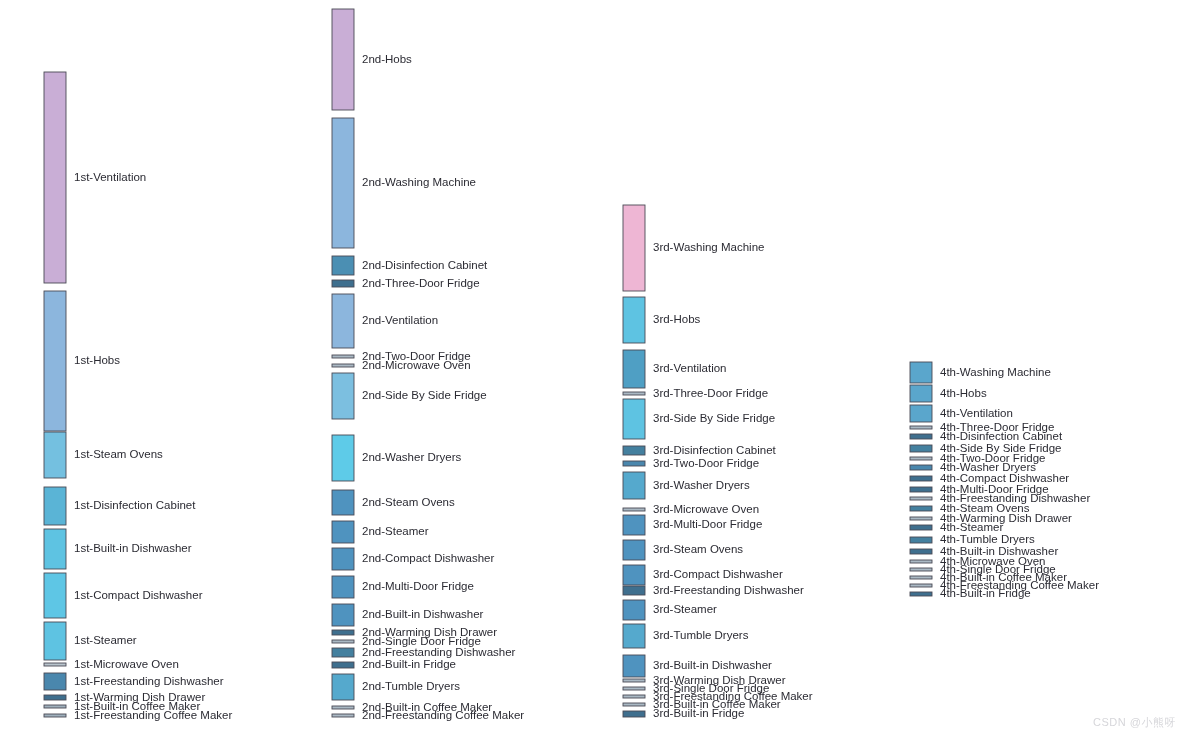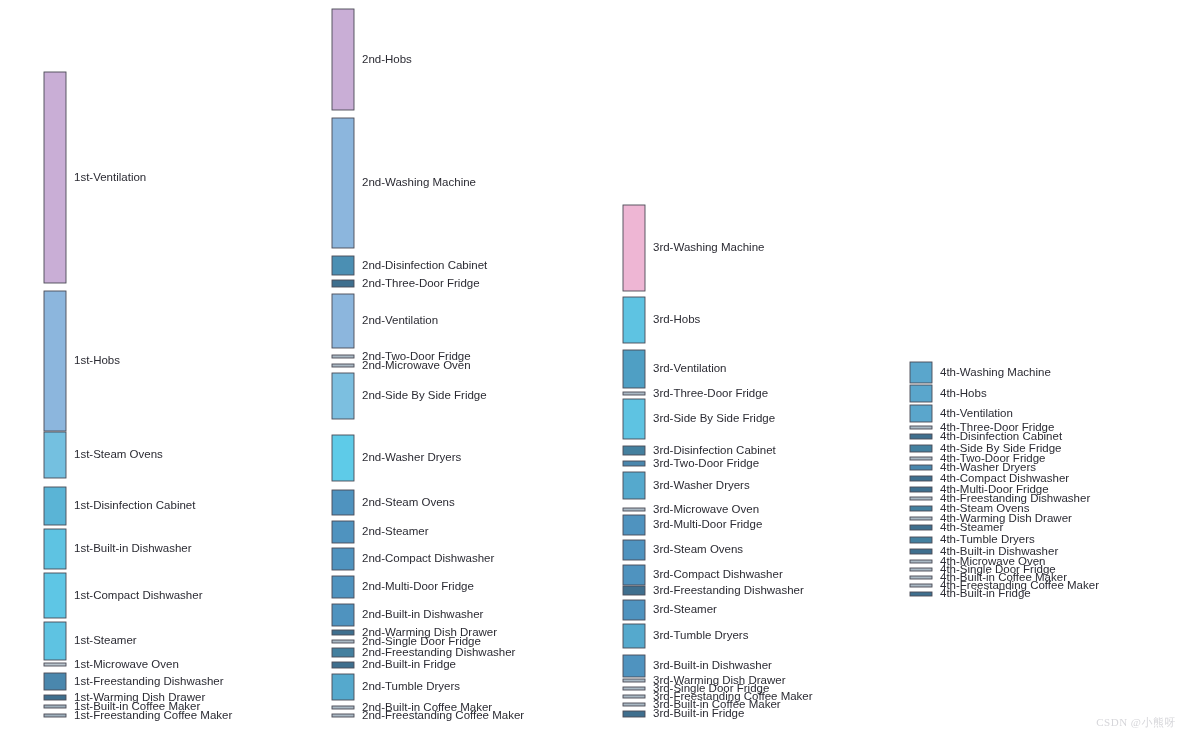"CSDN @小熊呀" #watermark { font-family: Liberation Serif, serif -> Liberation Sans, sans-serif }
